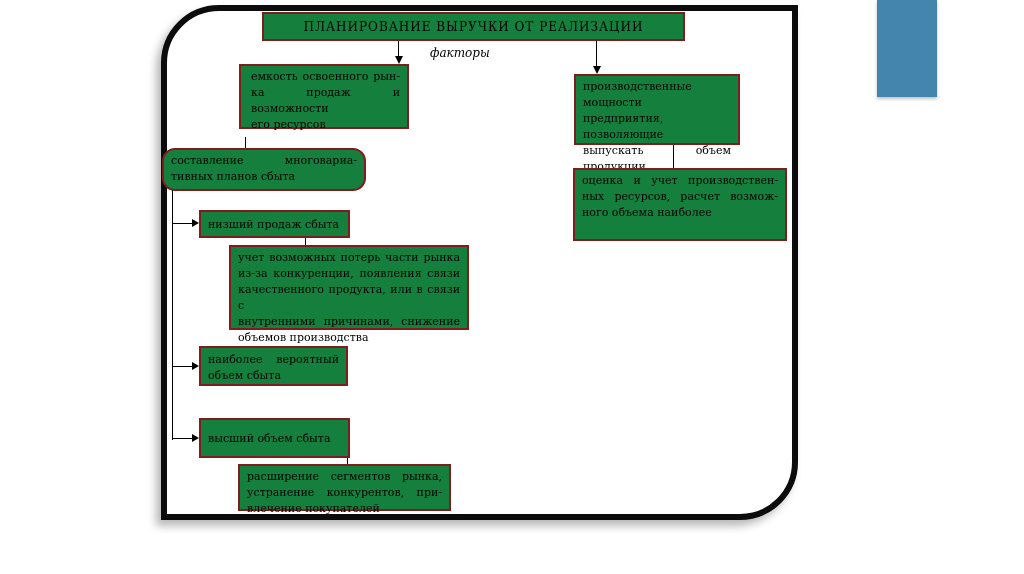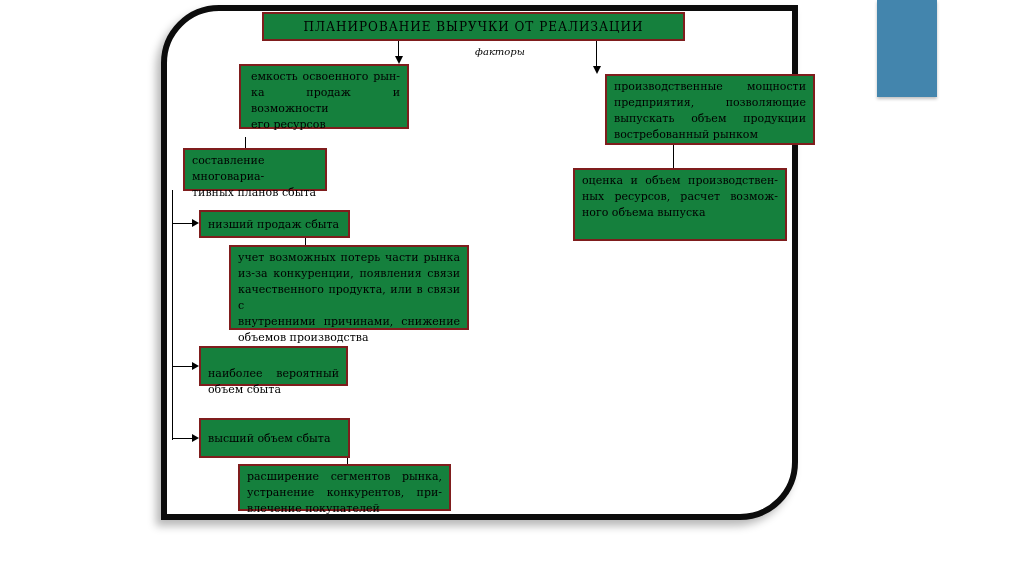"факторы" .lbl-factors { font-size: 10px -> 12px; text-align: center -> none }
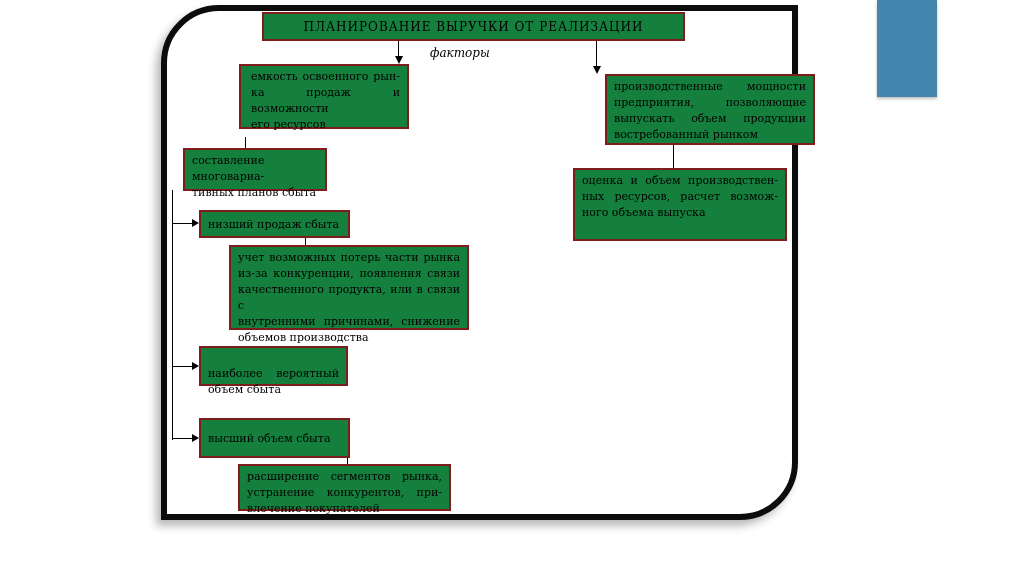"производственные мощности" .n-prod { margin-left: 31px -> none; width: 210px -> 166px }
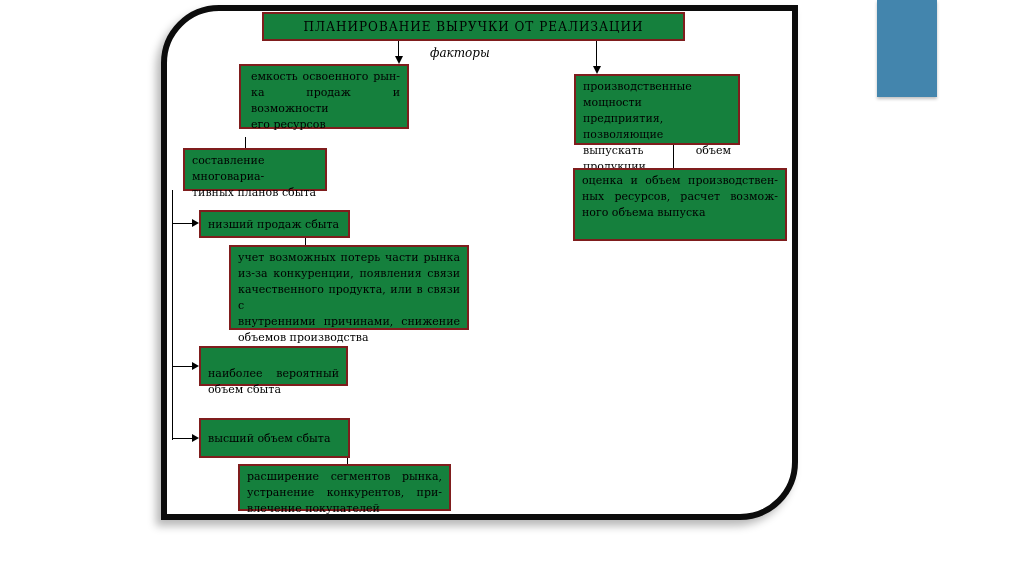"составление многовариа-" .n-multi { border-radius: none -> 13px; left: 183px -> 162px; width: 144px -> 204px }
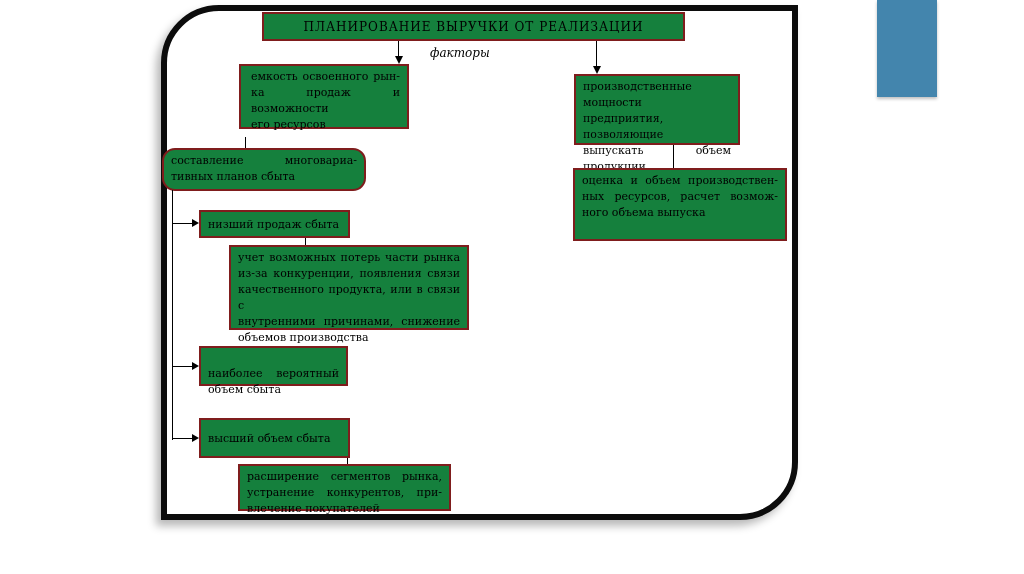"оценка и объем производствен-" div.tline { text: объем -> учет }
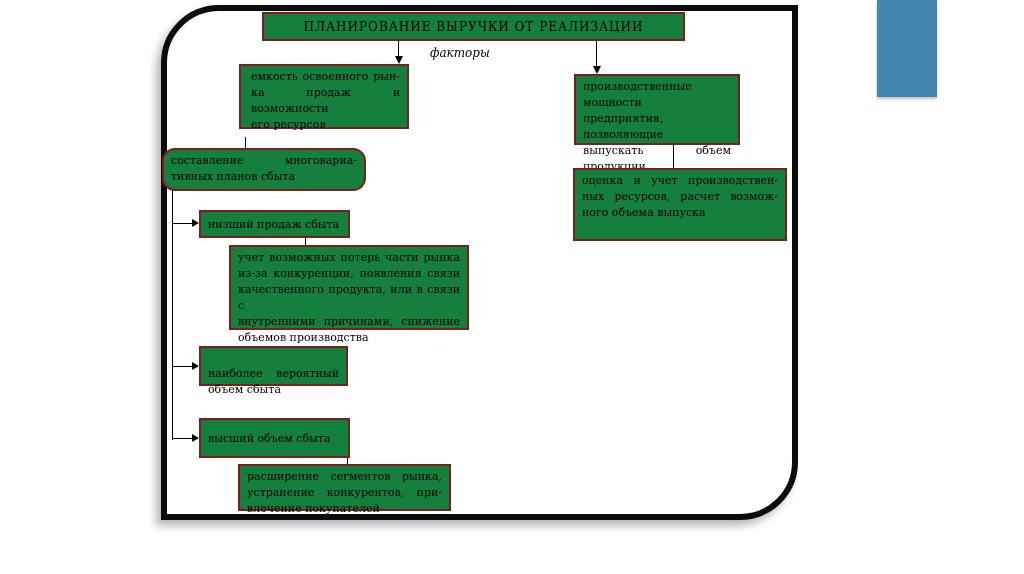"ного объема выпуска" div.tline { text: выпуска -> наиболее }
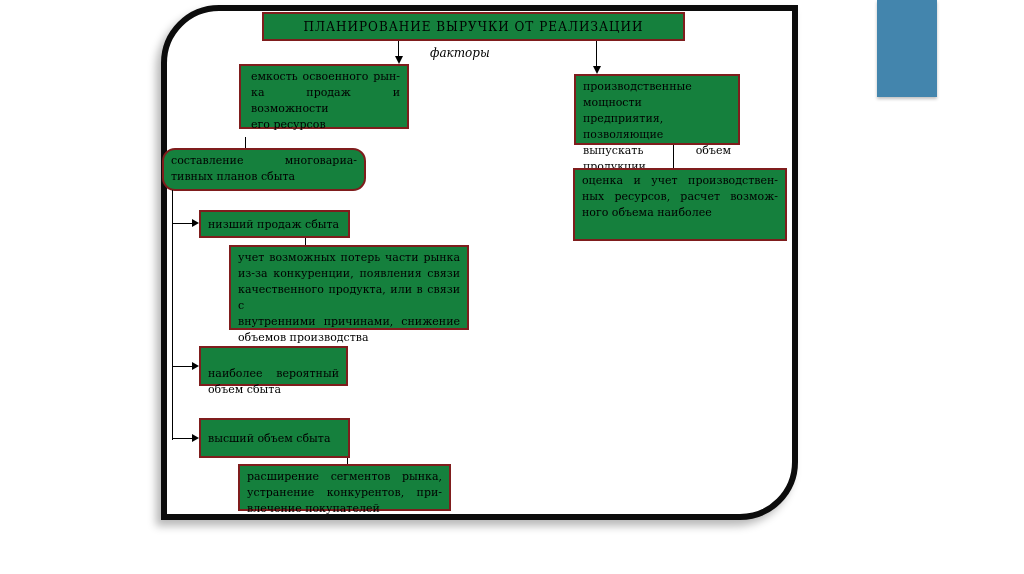"наиболее вероятный" .n-likely { padding-top: 18px -> 4px }
